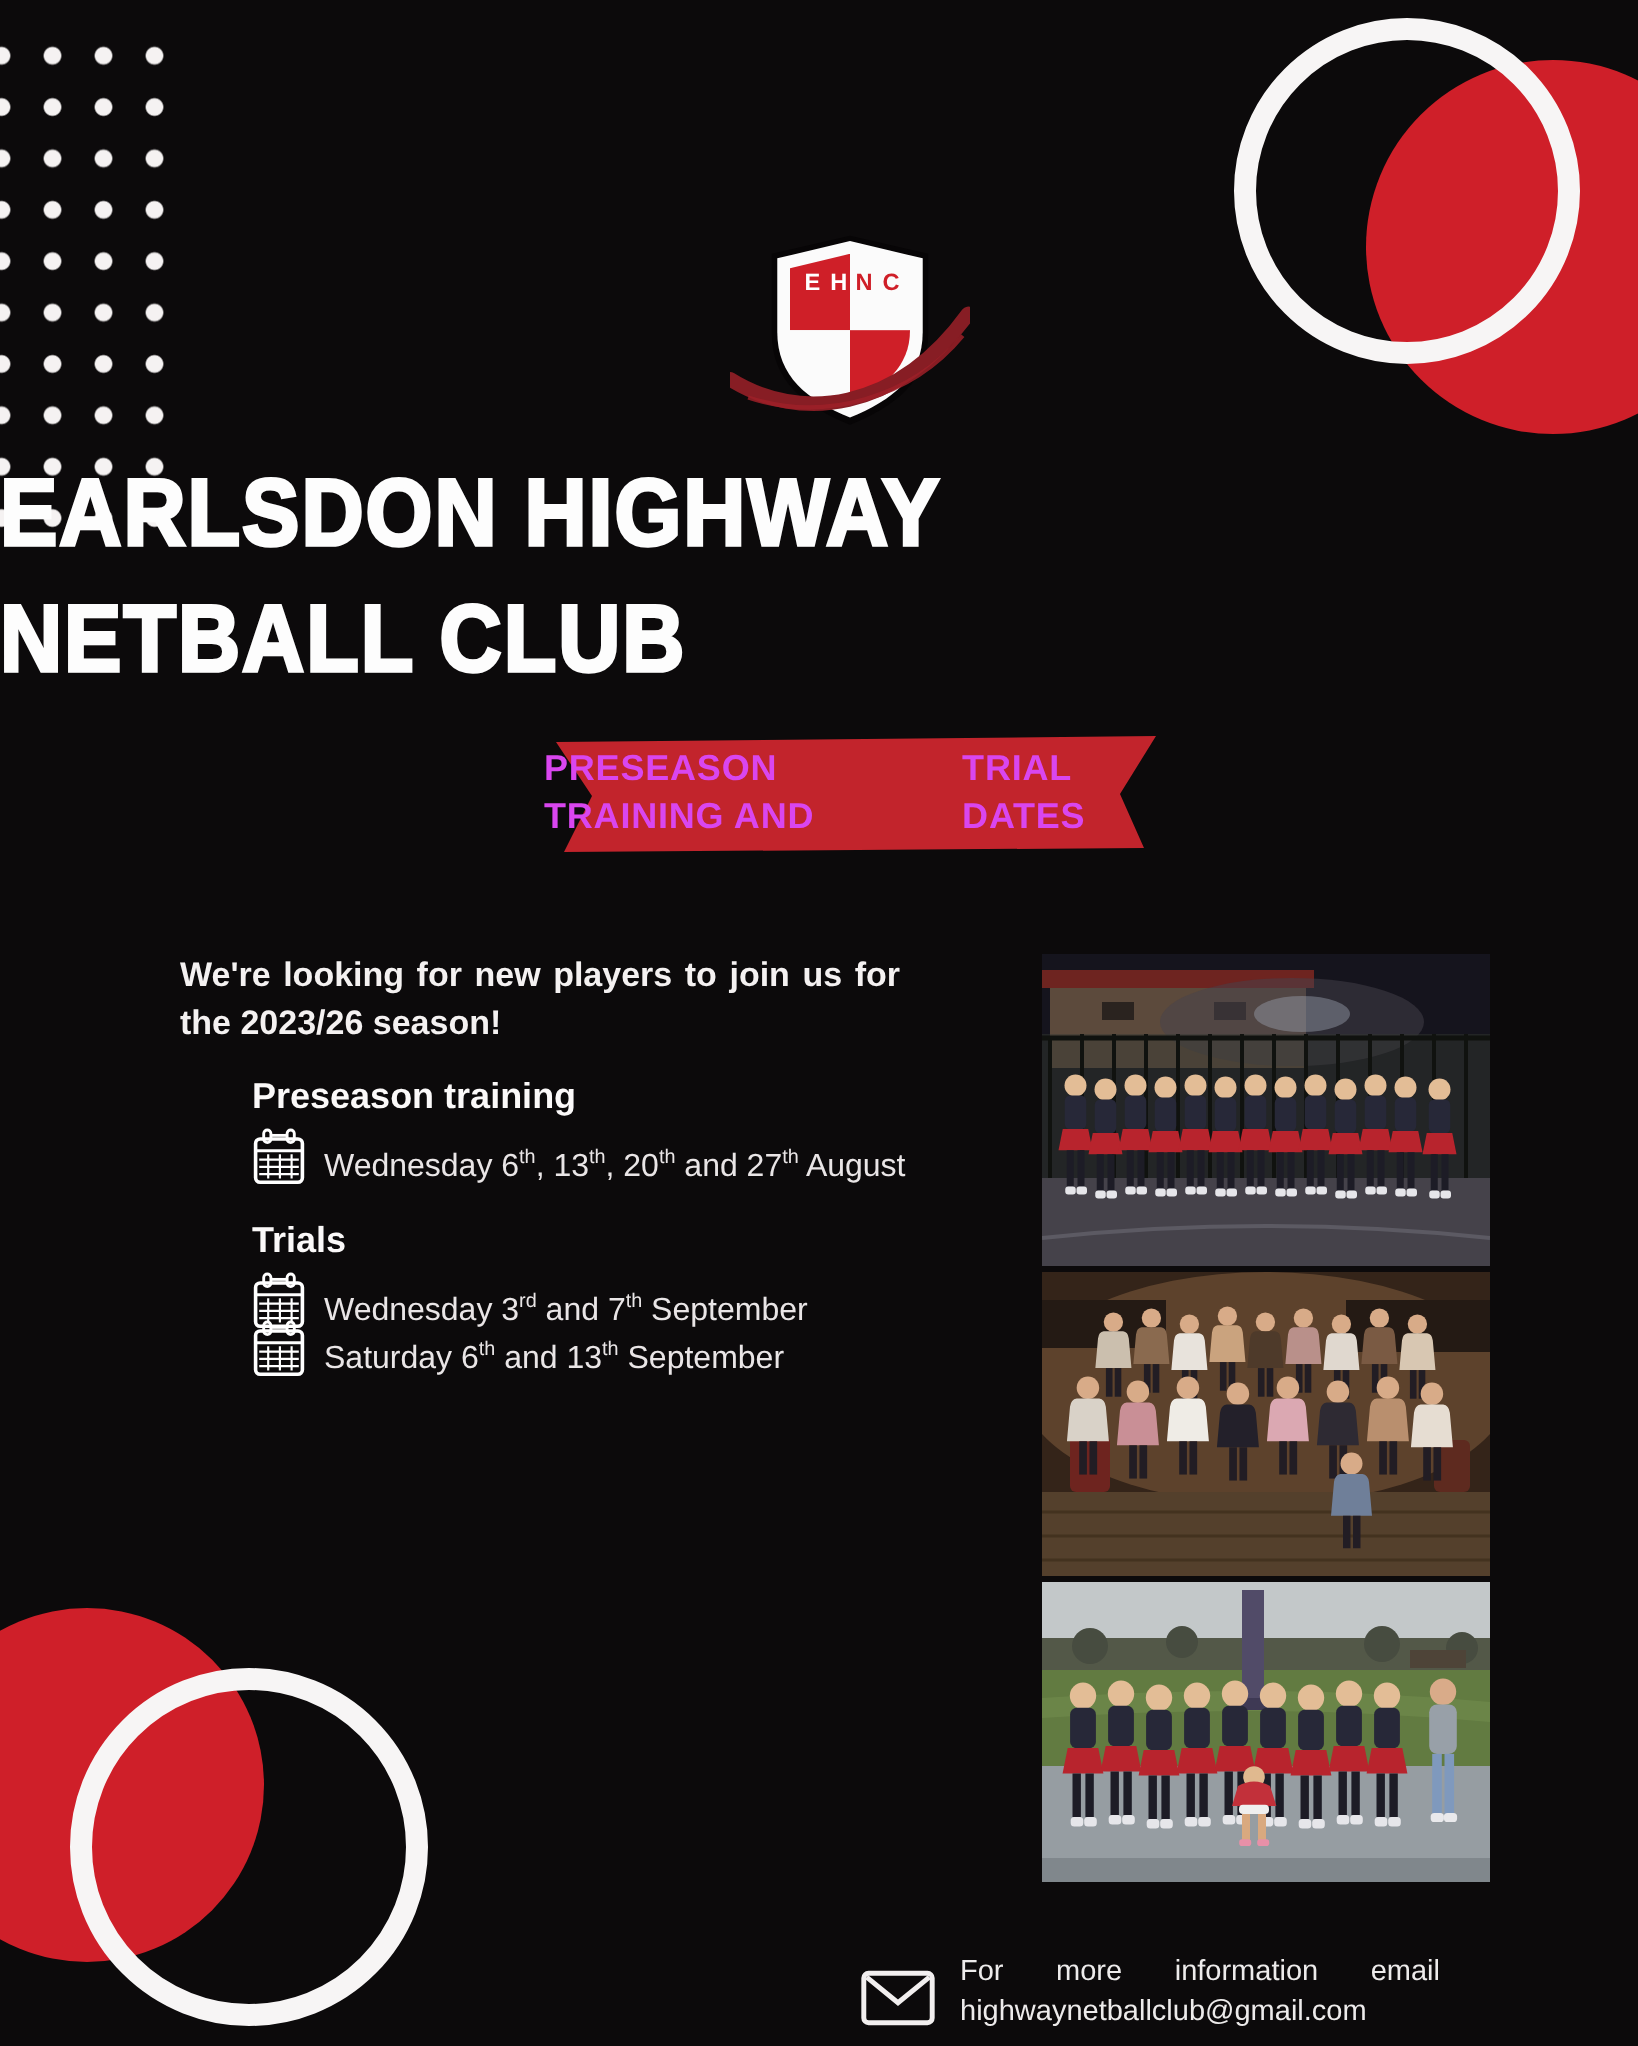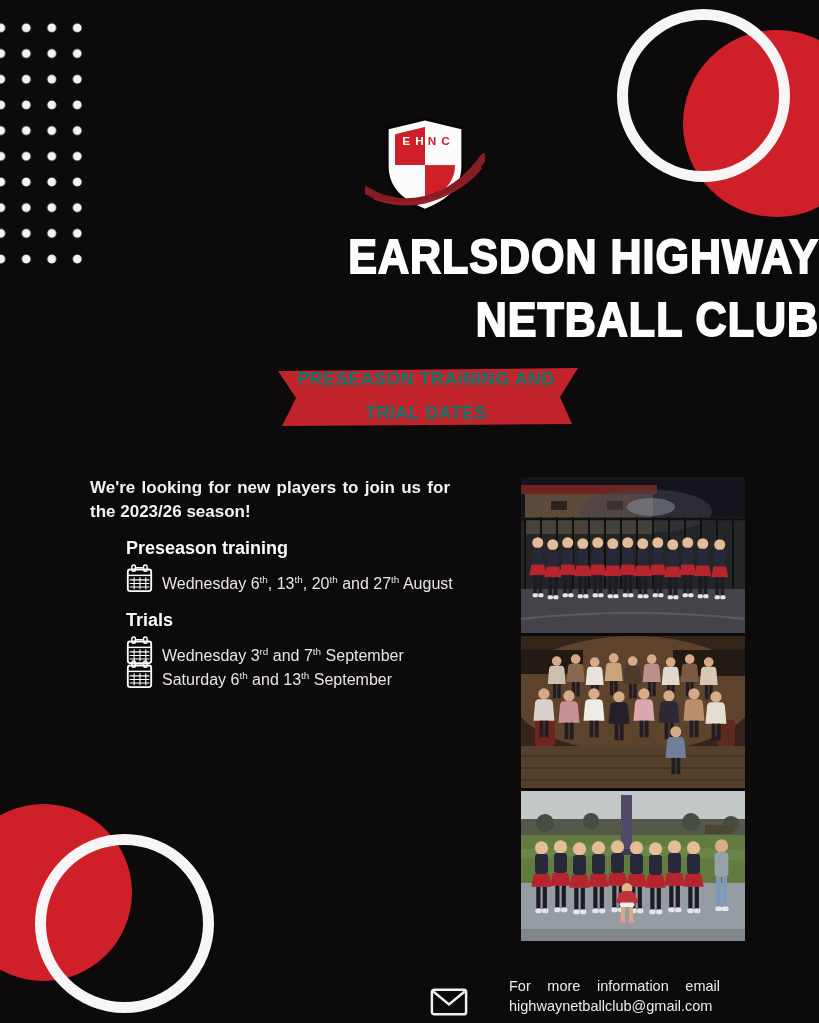"EARLSDON HIGHWAY" .title { padding-left: 36px -> none; text-align: right -> left }
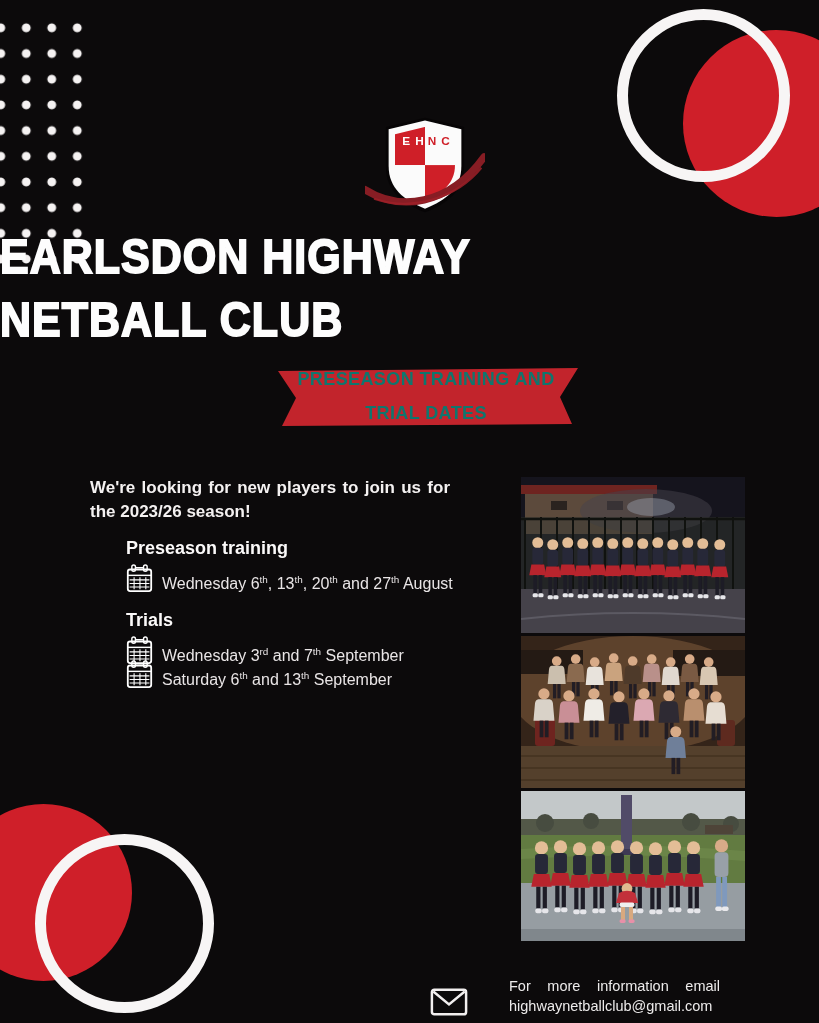"PRESEASON TRAINING AND" .banner-text { color: #0f766e -> #d946ef; flex-direction: column -> none; justify-content: space-between -> flex-start }
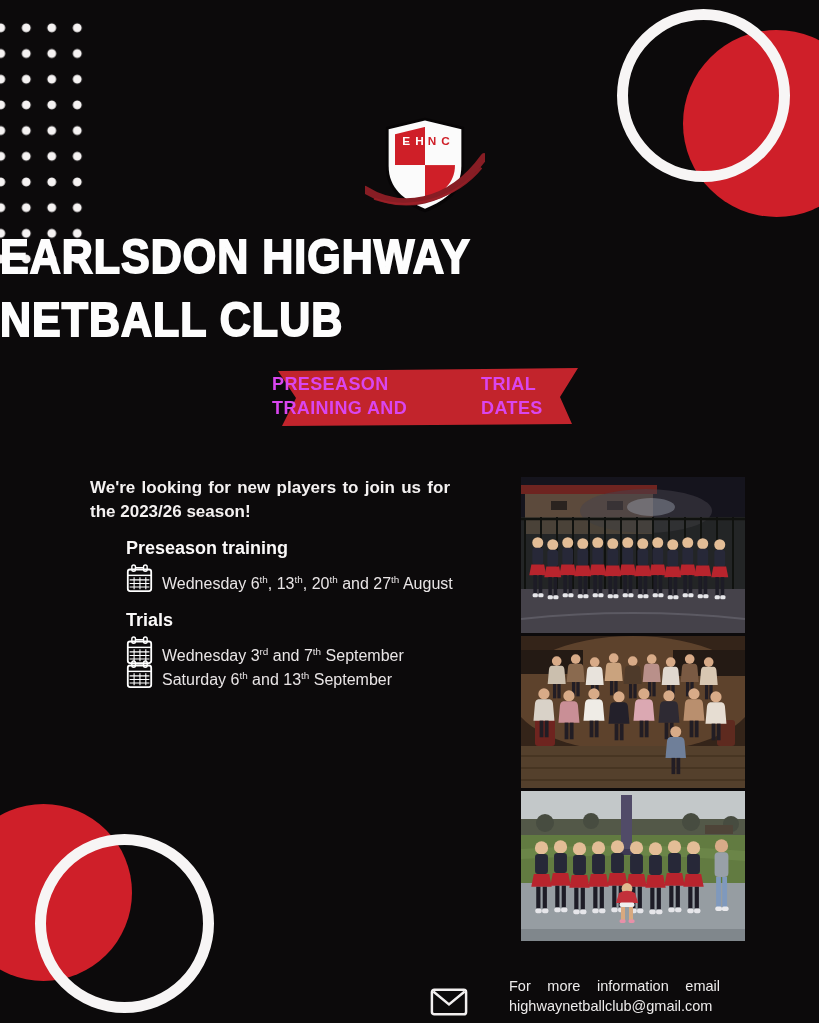"For more information email" .contact { align-items: flex-end -> center; gap: 29px -> none }
